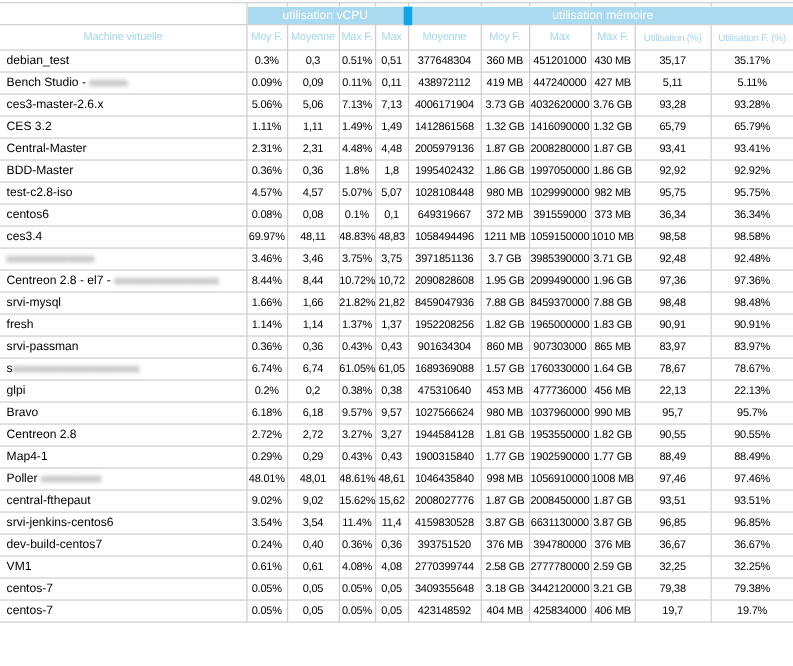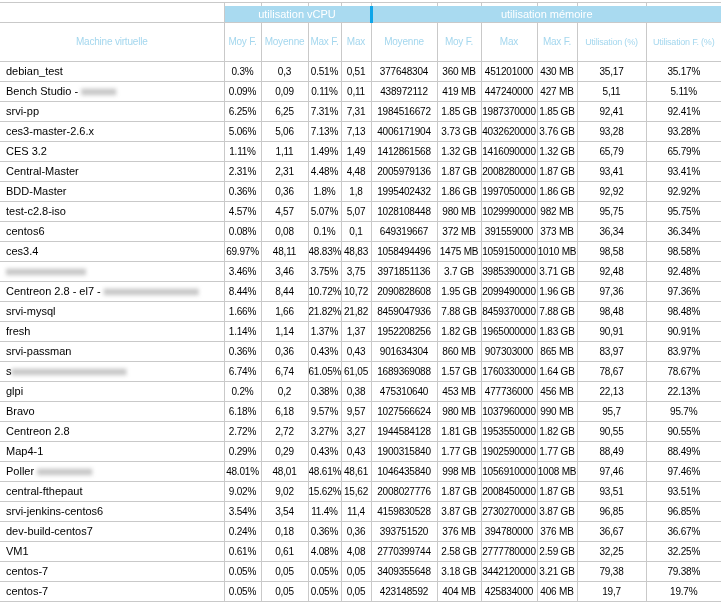"utilisation mémoire" td.group + td.group { border-left: 3px solid #0ea5e9 -> 8px solid #0ea5e9 }
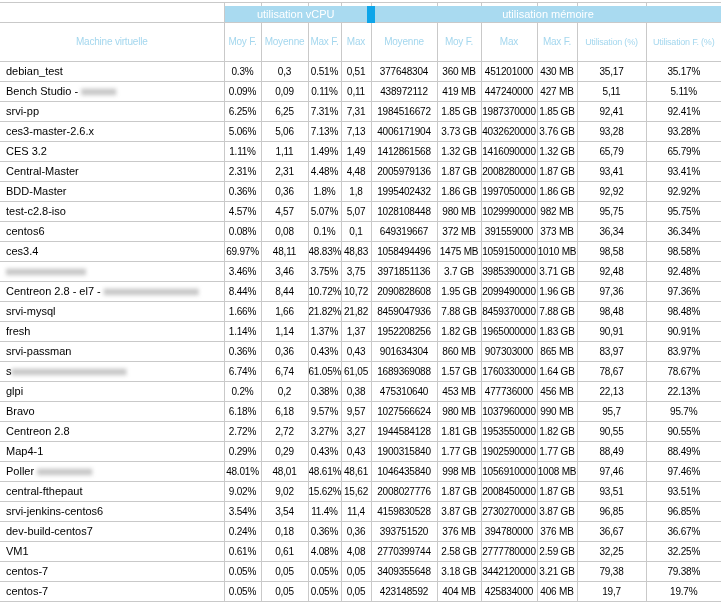"Machine virtuelle" tr.colhead th { height: 39px -> 23px }
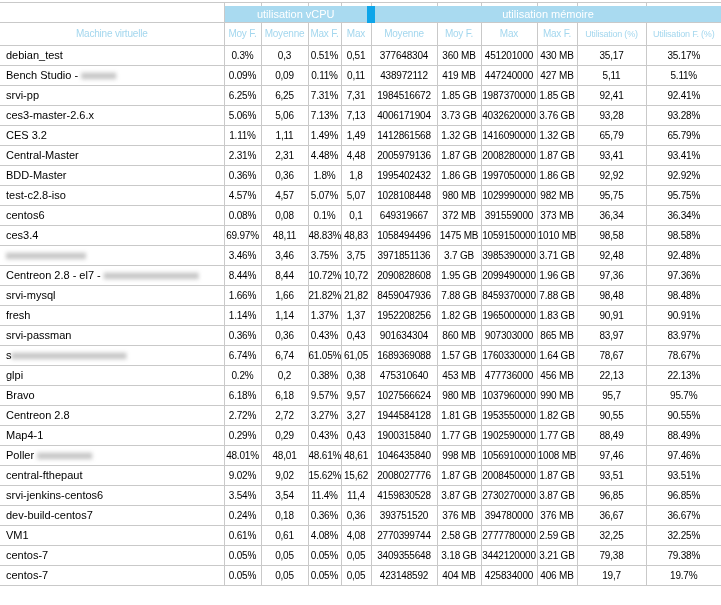"srvi-pp" tr.datarow { html: <tr> <td><span>srvi-pp</span></td> <td>6.25%</td> <td>6,25</td> <td>7.31%</td> <td>7,31</td> <td>1984516672</td> <td>1.85 GB</td> <td>1987370000</td> <td>1.85 GB</td> <td>92,41</td> <td>92.41%</td> </tr> -> none }
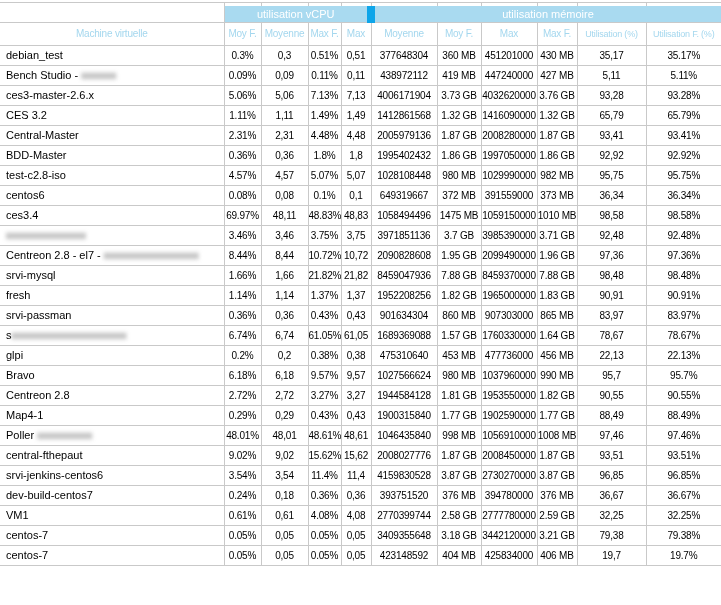"1475 MB" td.num { text: 1475 -> 1211 }
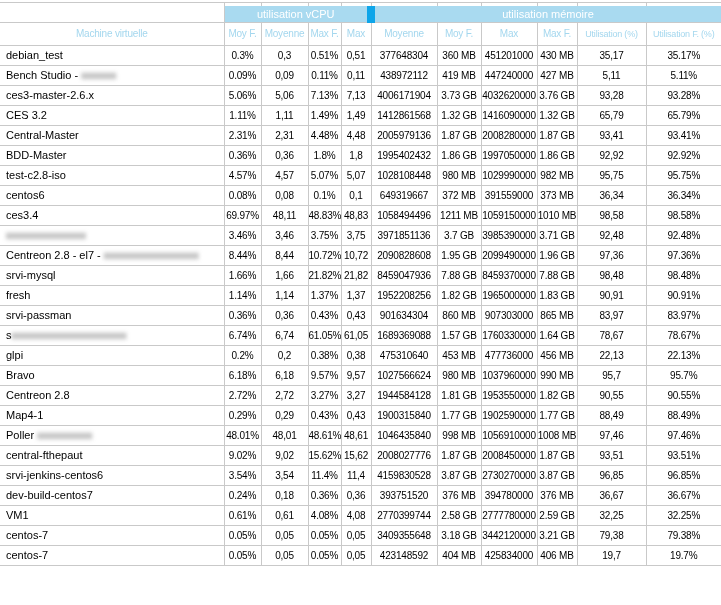"2730270000" td.num { text: 2730270000 -> 6631130000 }
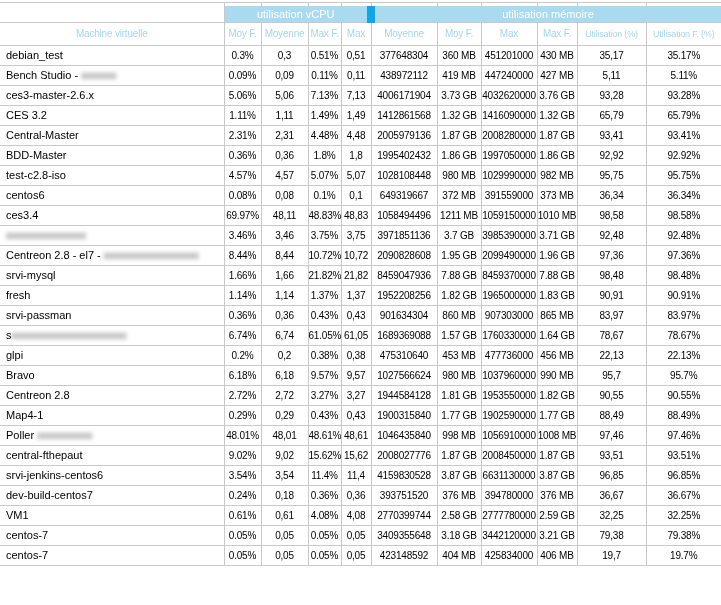"0,18" td.num { text: 0,18 -> 0,40 }
